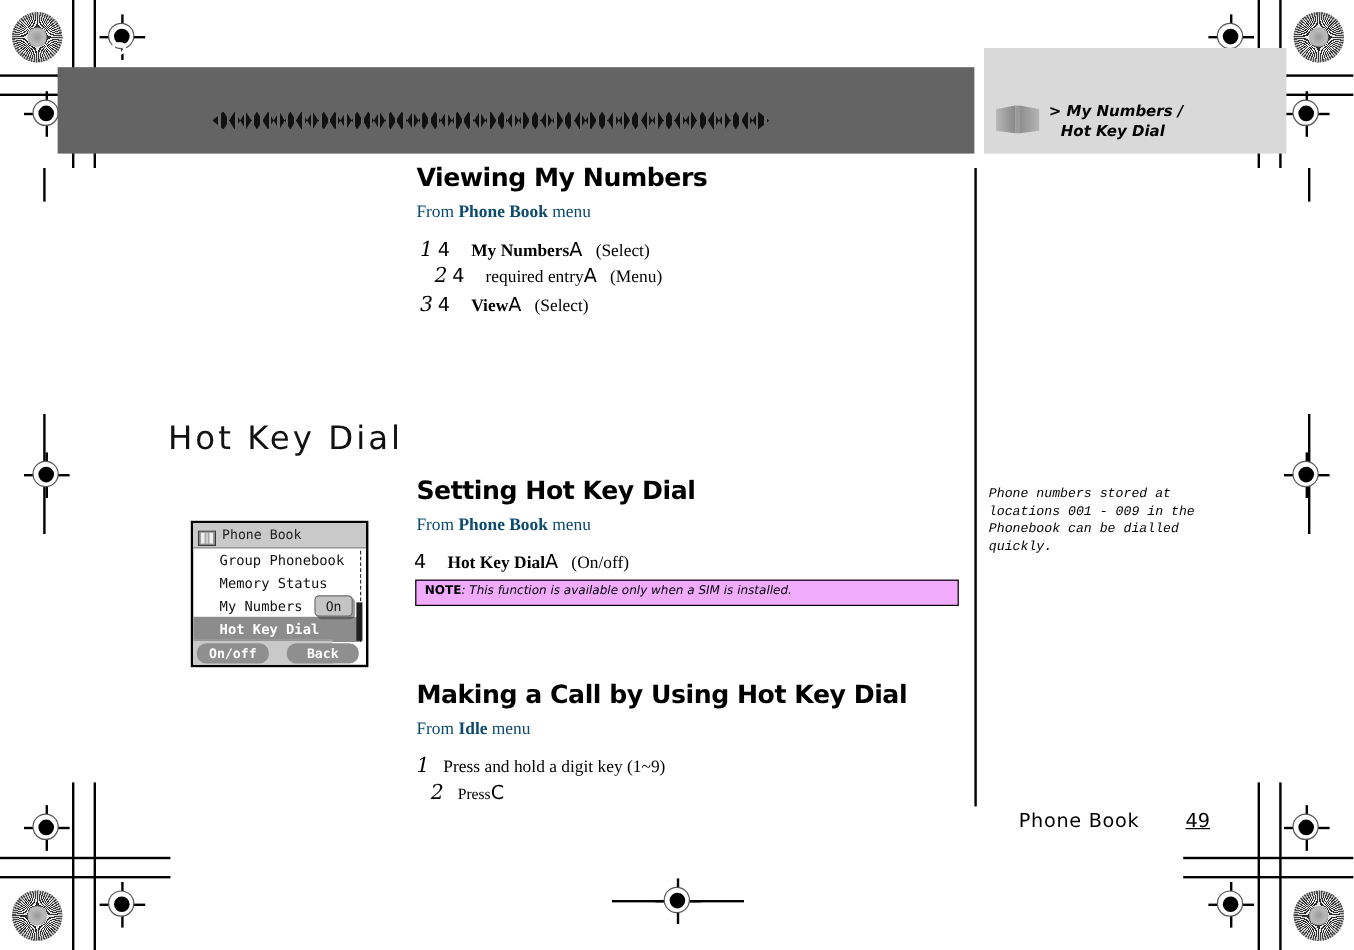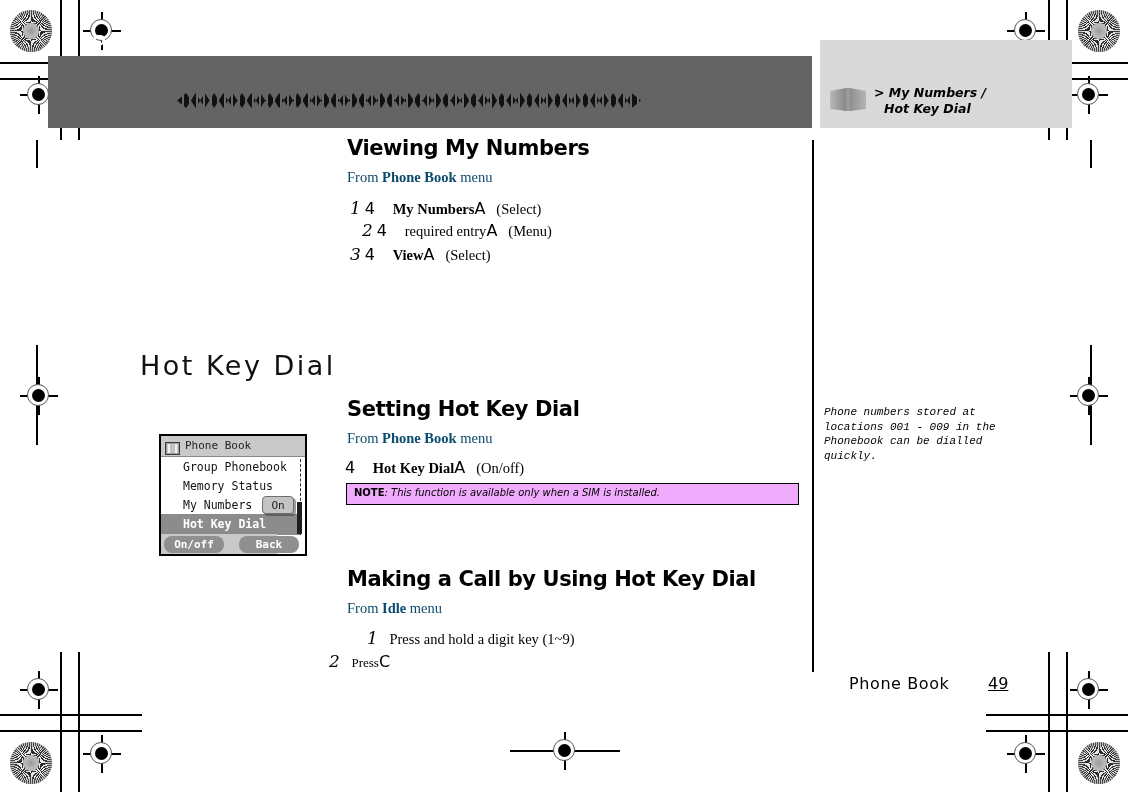"1 Press and hold a" div.step { left: 367px -> 347px }
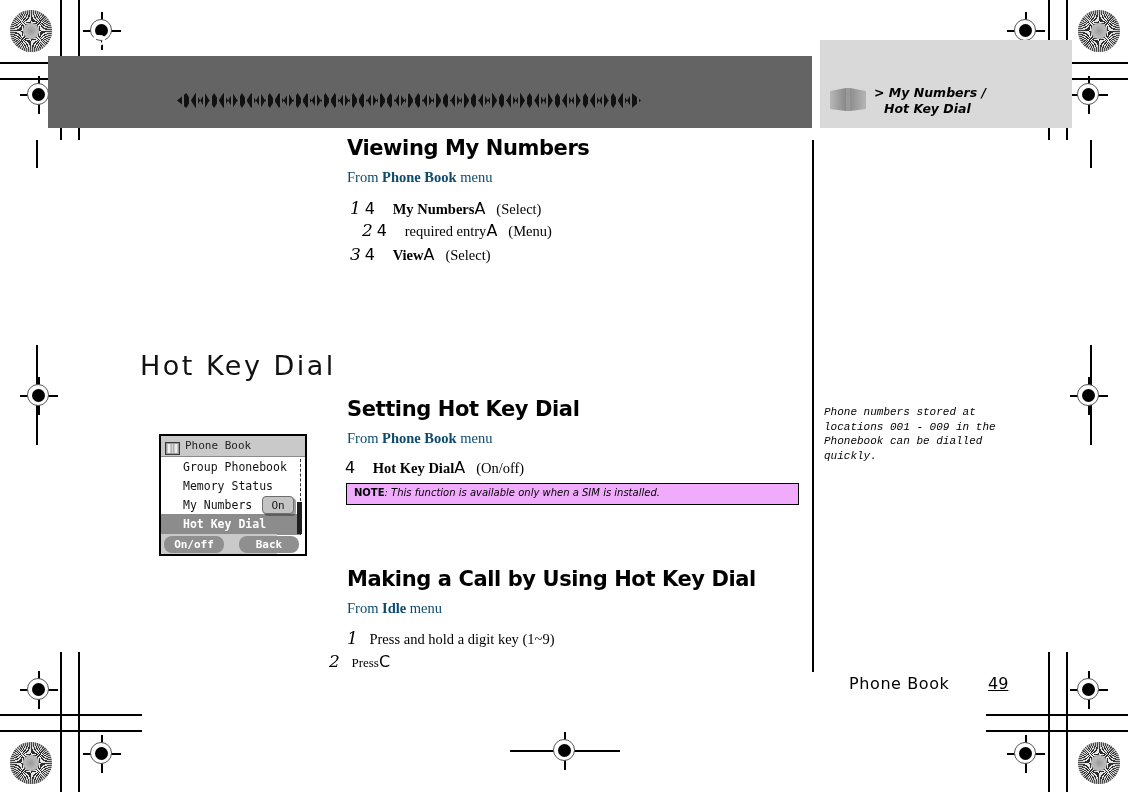"2 PressC" div.step { left: 329px -> 359px }
